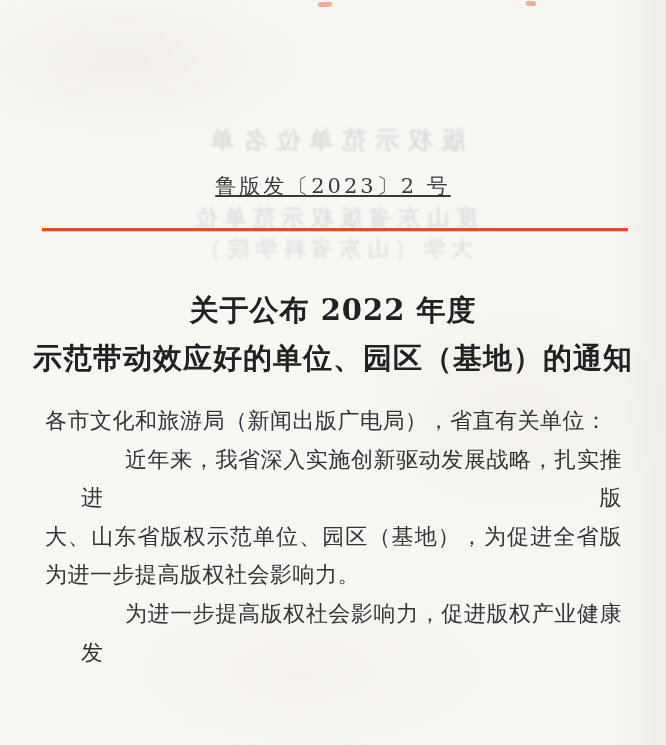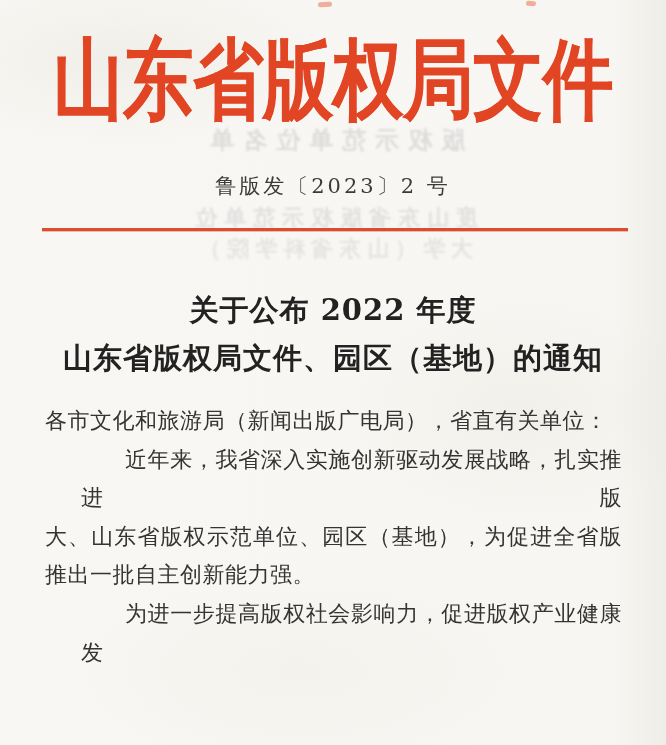"山东省版权局文件" div.masthead { html: <div> <span>山东省版权局文件</span> </div> -> none }
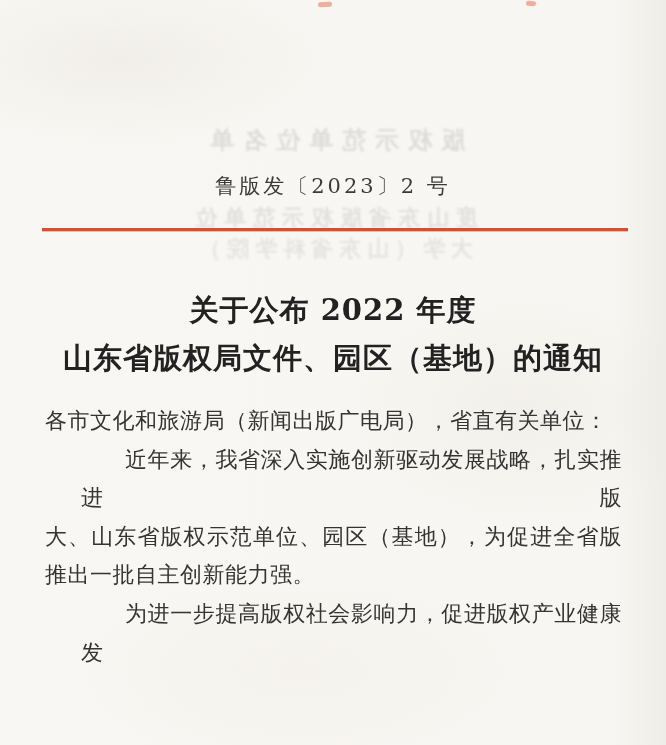"鲁版发〔2023〕2 号" .docnum { text-decoration: none -> underline }
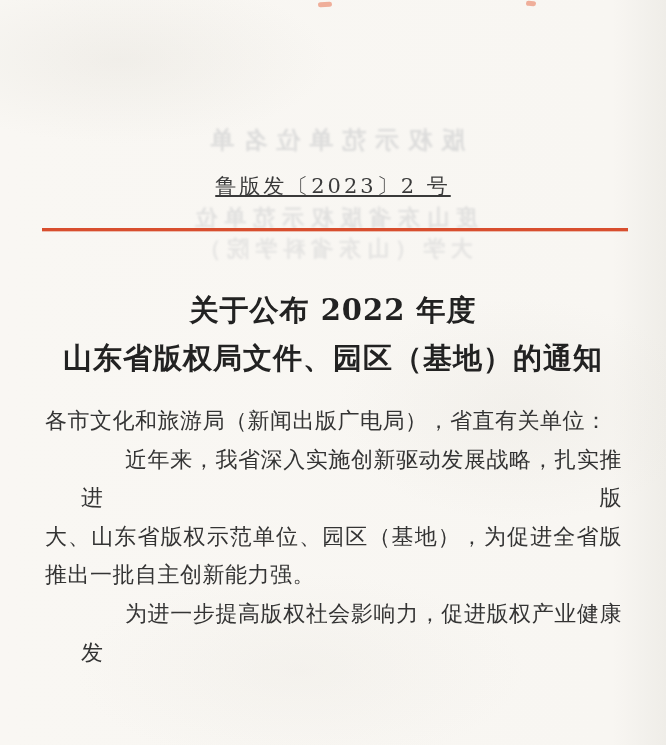"山东省版权局文件、园区（基地）的通知" div { text: 山东省版权局文件 -> 示范带动效应好的单位 }
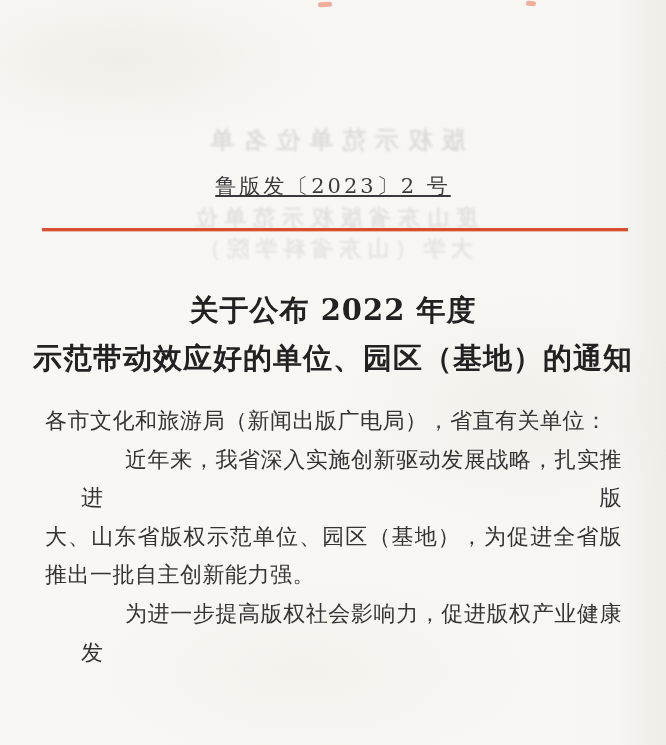"推出一批自主创新能力强。" div.bline { text: 推出一批自主创新能力强 -> 为进一步提高版权社会影响力 }
